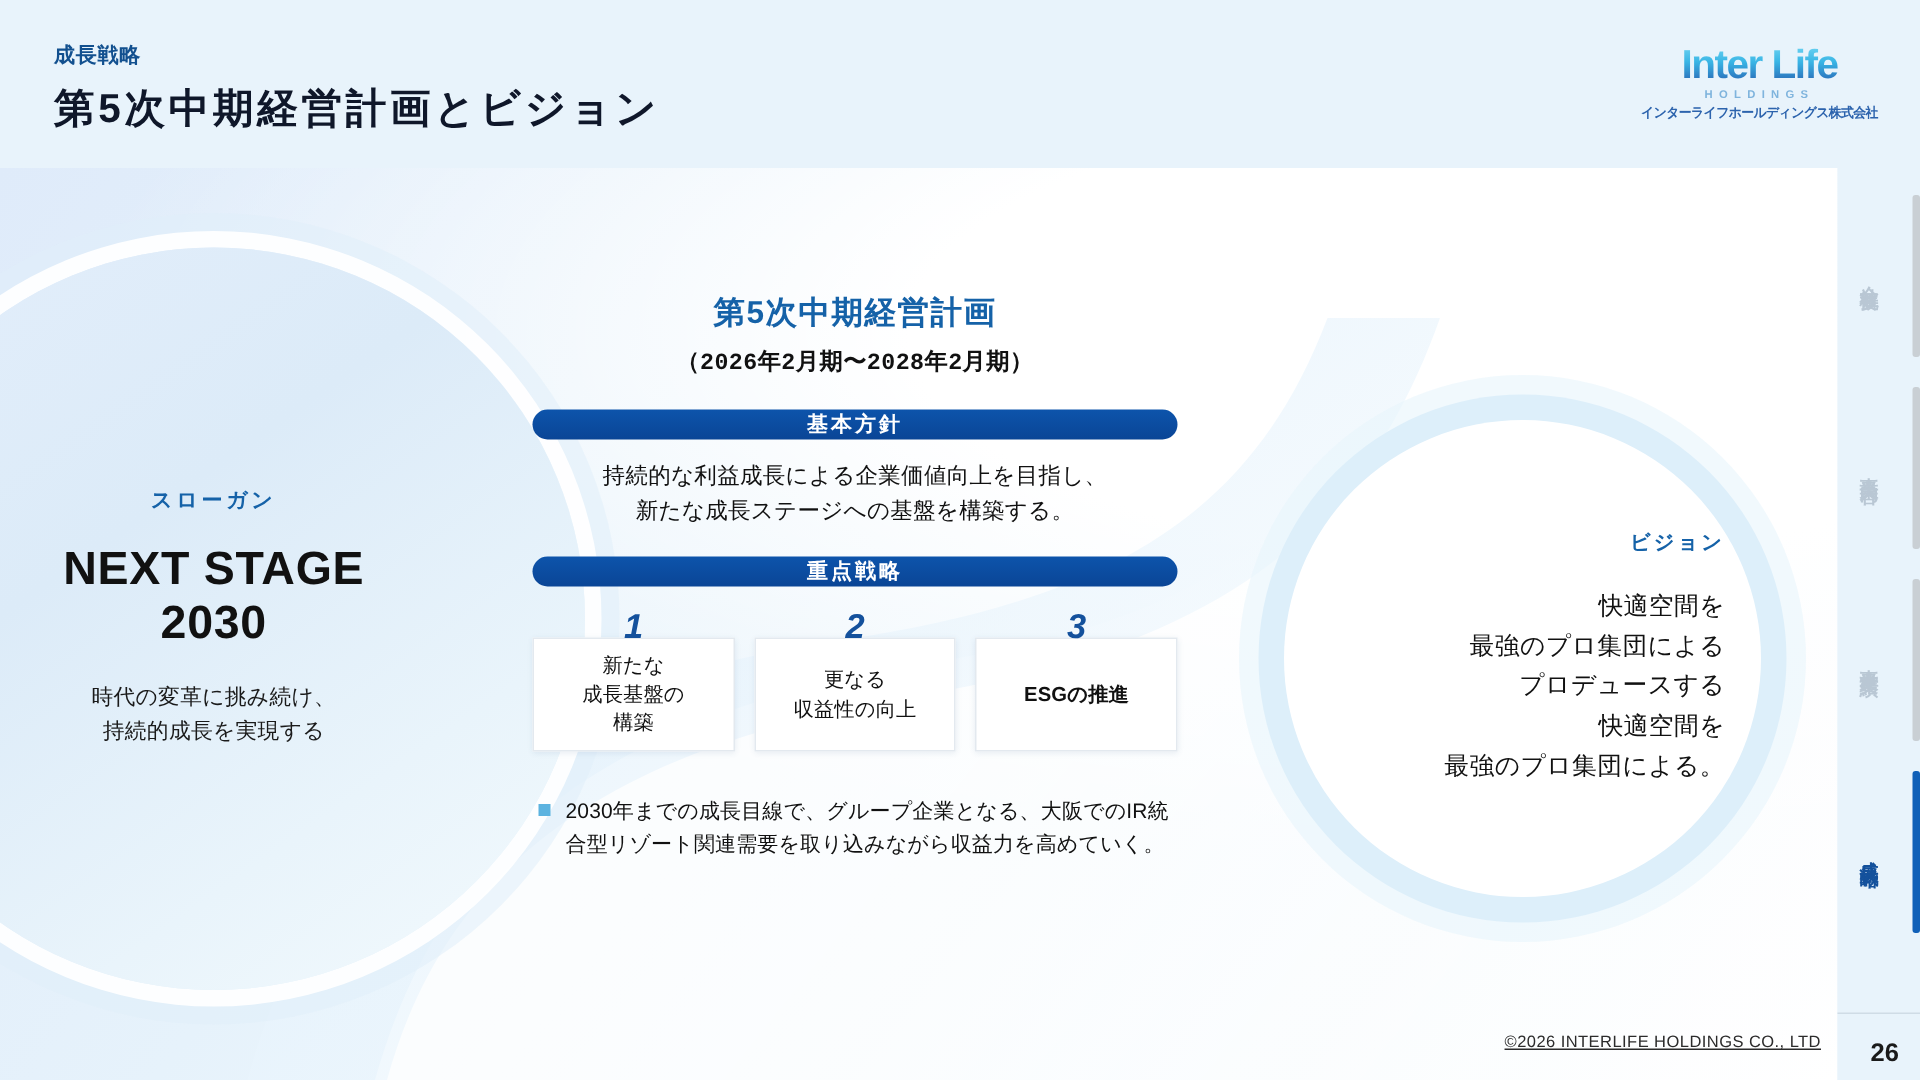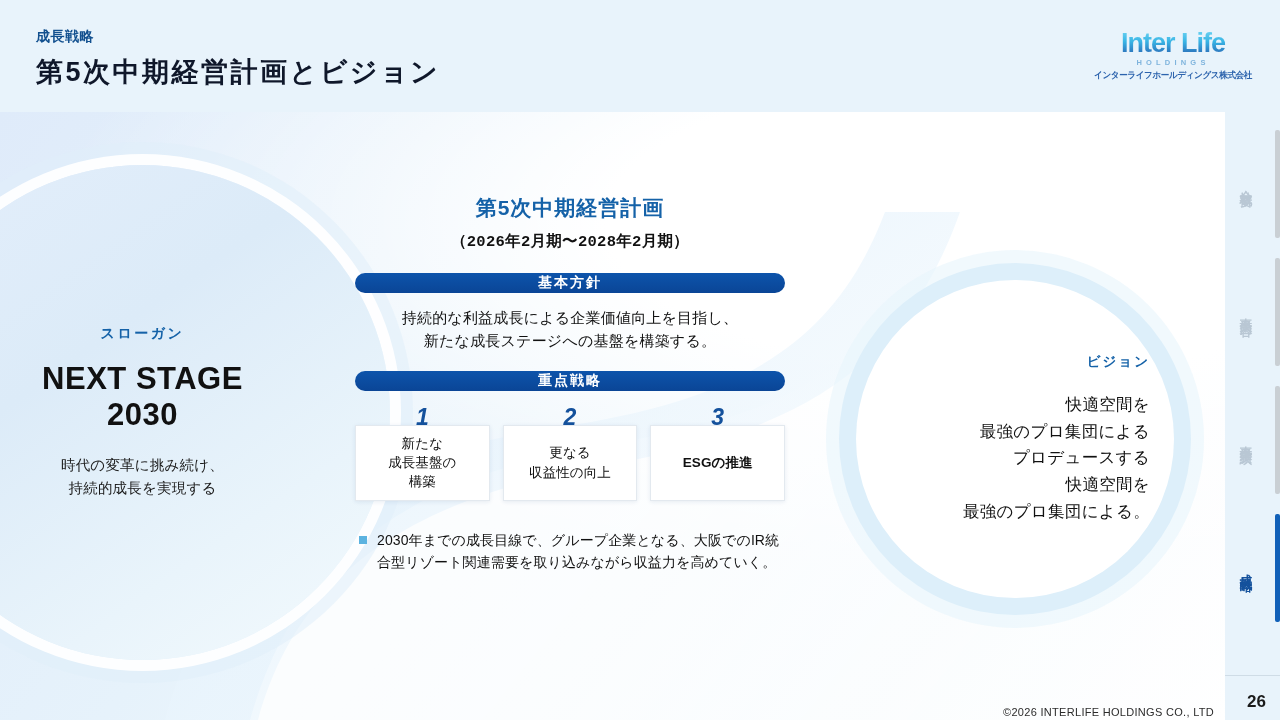"©2026 INTERLIFE HOLDINGS CO., LTD" .copyright { bottom: 2px -> 19px; text-decoration: none -> underline }
